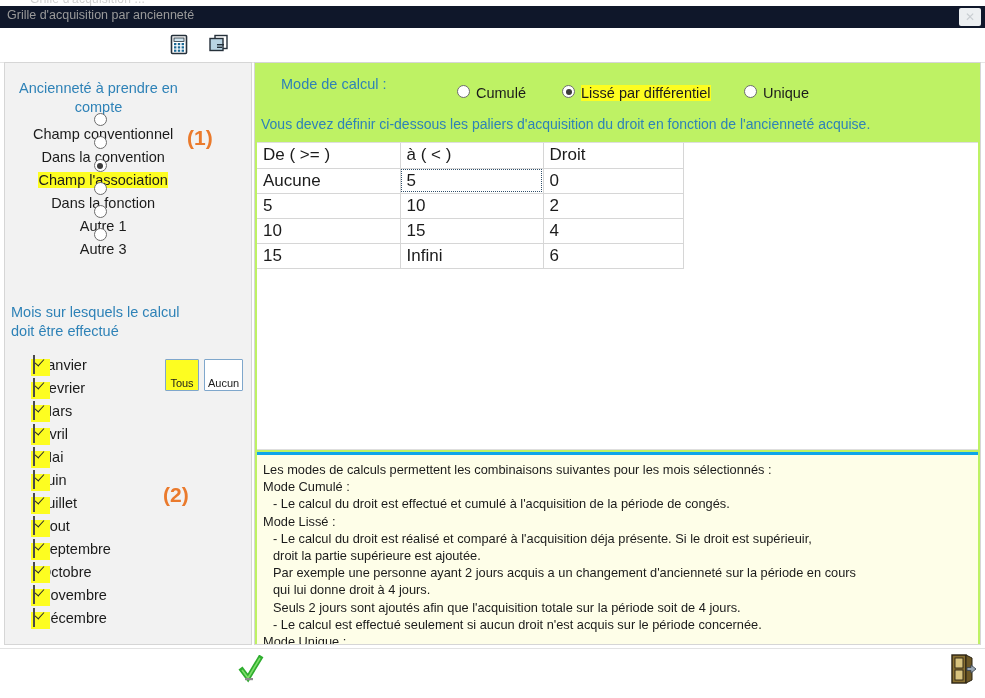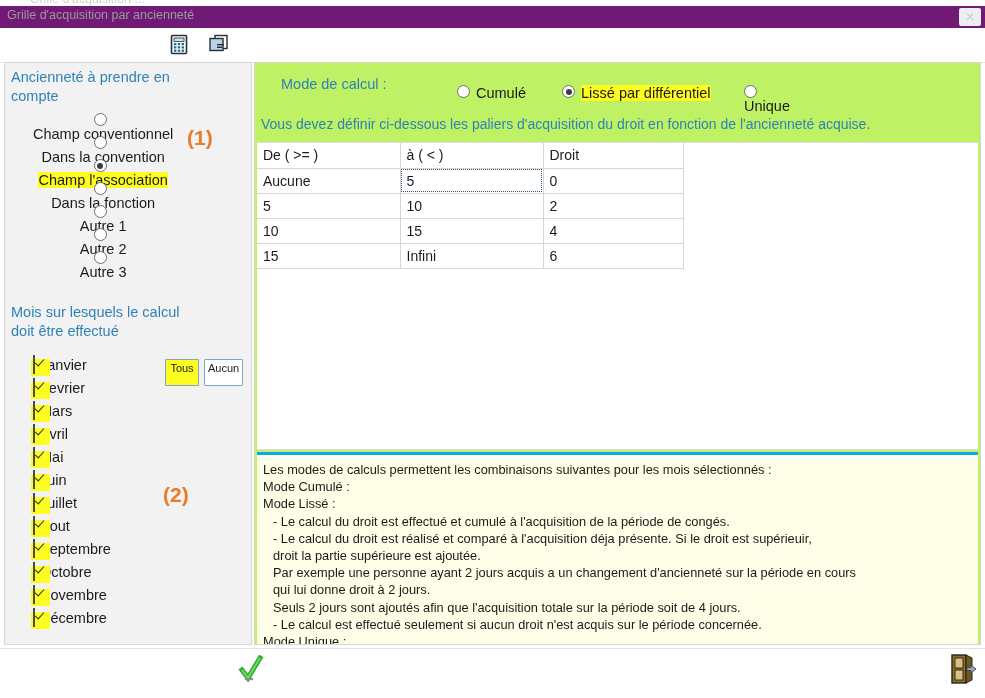"Grille d'acquisition par ancienneté" #titlebar { background: #701a75 -> #0f172a }
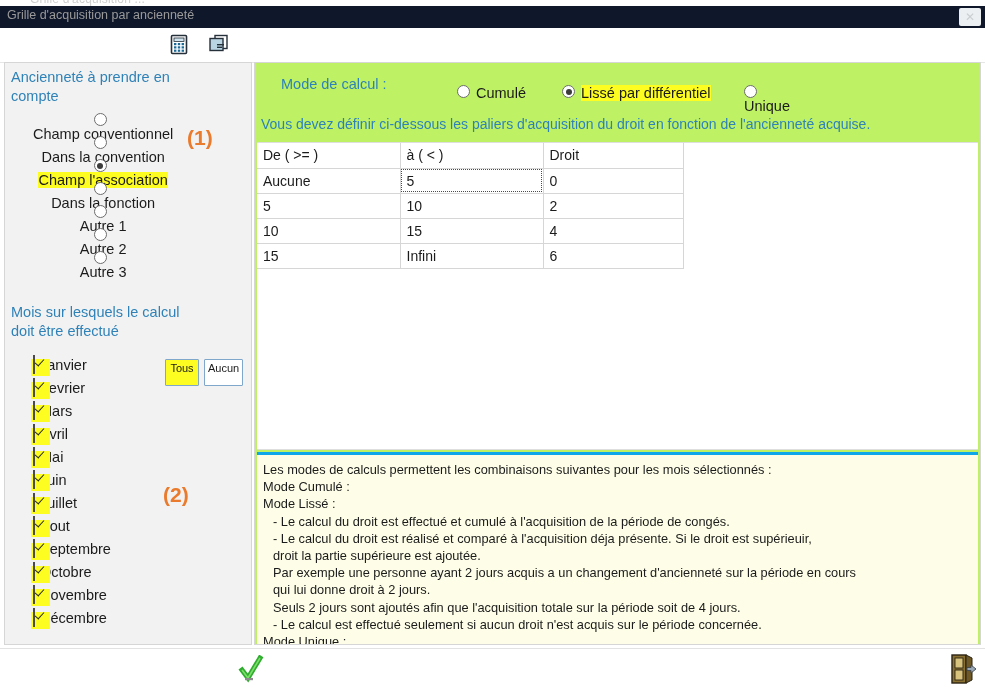"Ancienneté à prendre en compte" #anciennete-title { text-align: none -> center; top: 5px -> 16px }
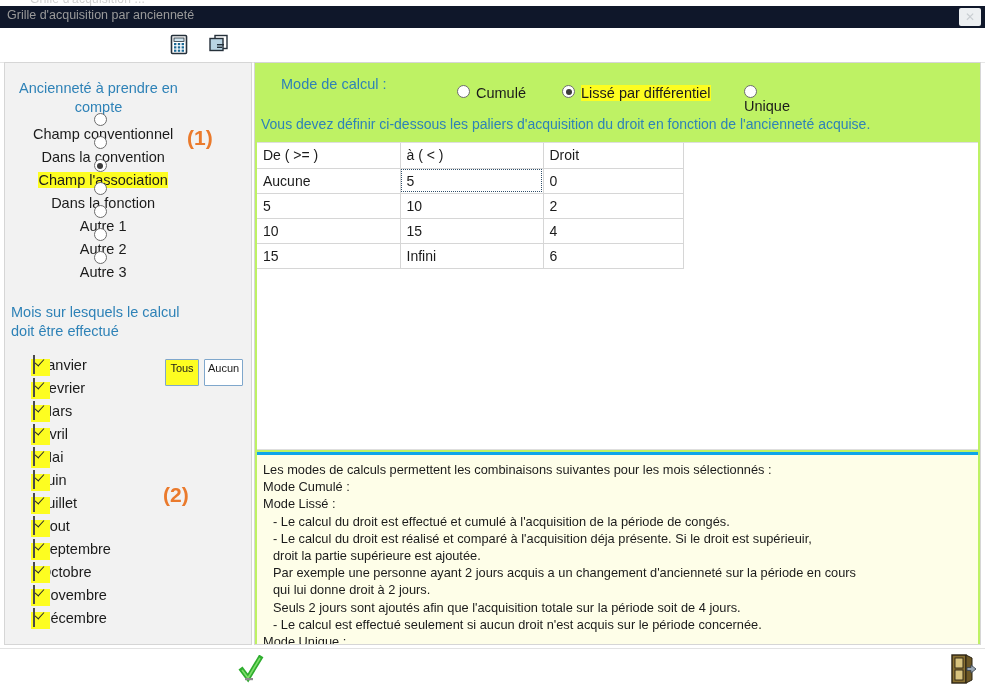"Unique" #opt-unique { flex-direction: column -> none }
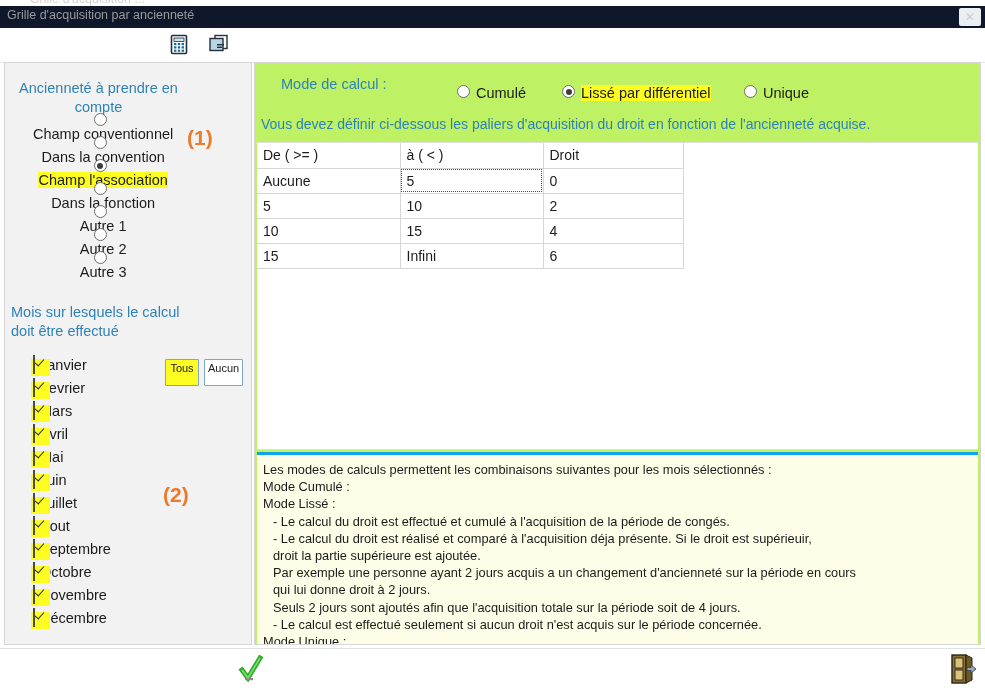"De ( >= )" table.grid th, table.grid td { font-size: 14px -> 17px }
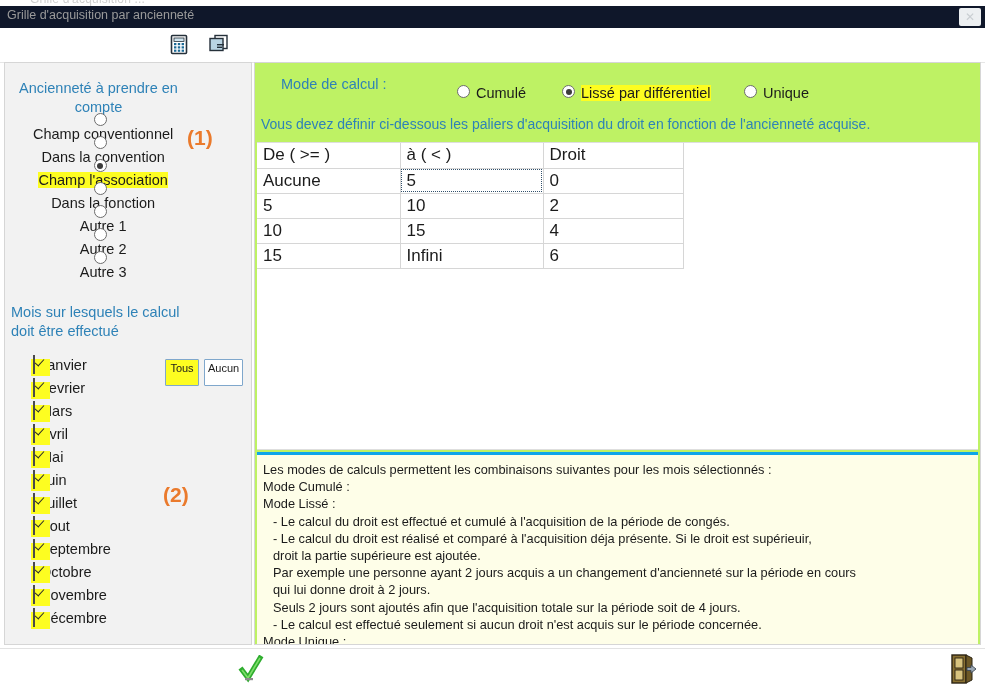"Autre 2" div.radio-row { html: <div> <span></span> <span>Autre 2</span> </div> -> none }
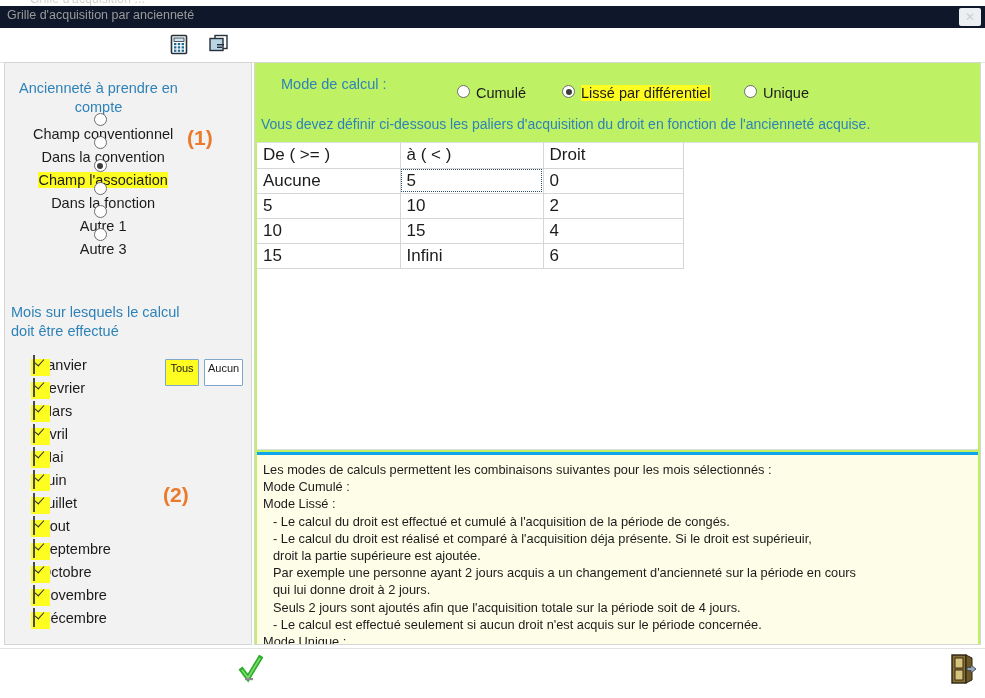"Tous" .mini-btn { height: 27px -> 19px; padding: 0 3px -> 15px 3px }
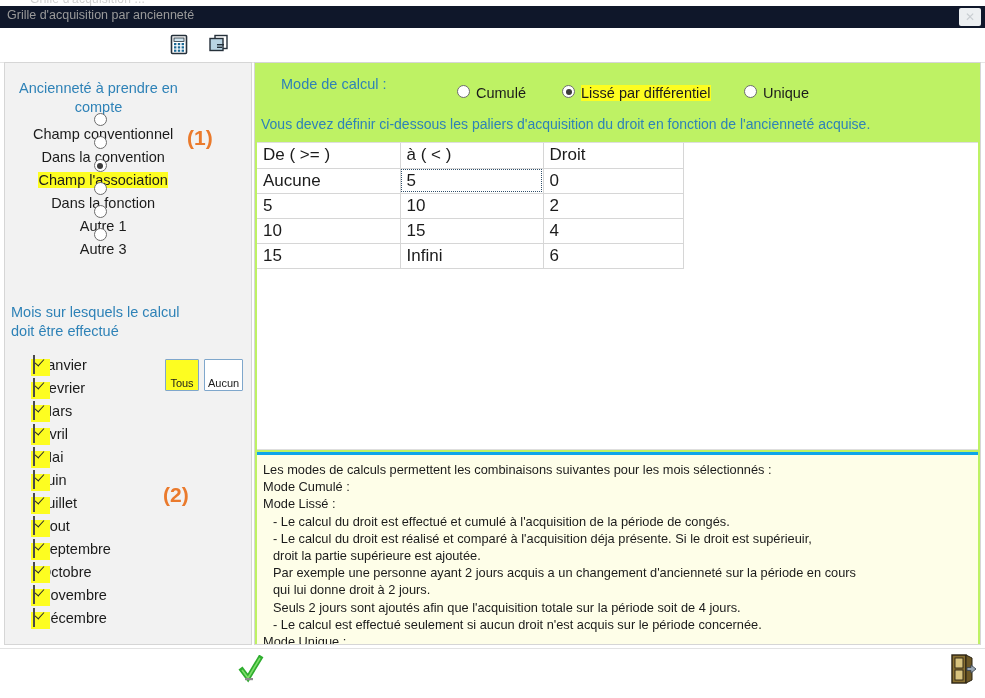"Mode Lissé :" div.help-line { order: before "- Le calcul du droit est effectué" -> after "- Le calcul du droit est effectué" }
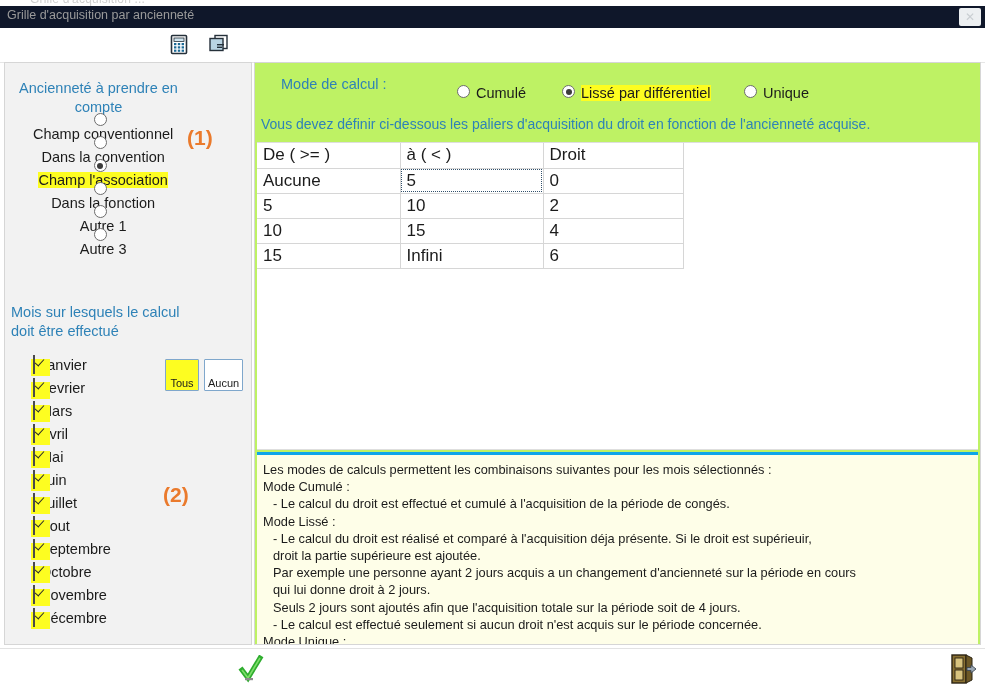"qui lui donne droit à" div.help-line { text: 2 -> 4 }
